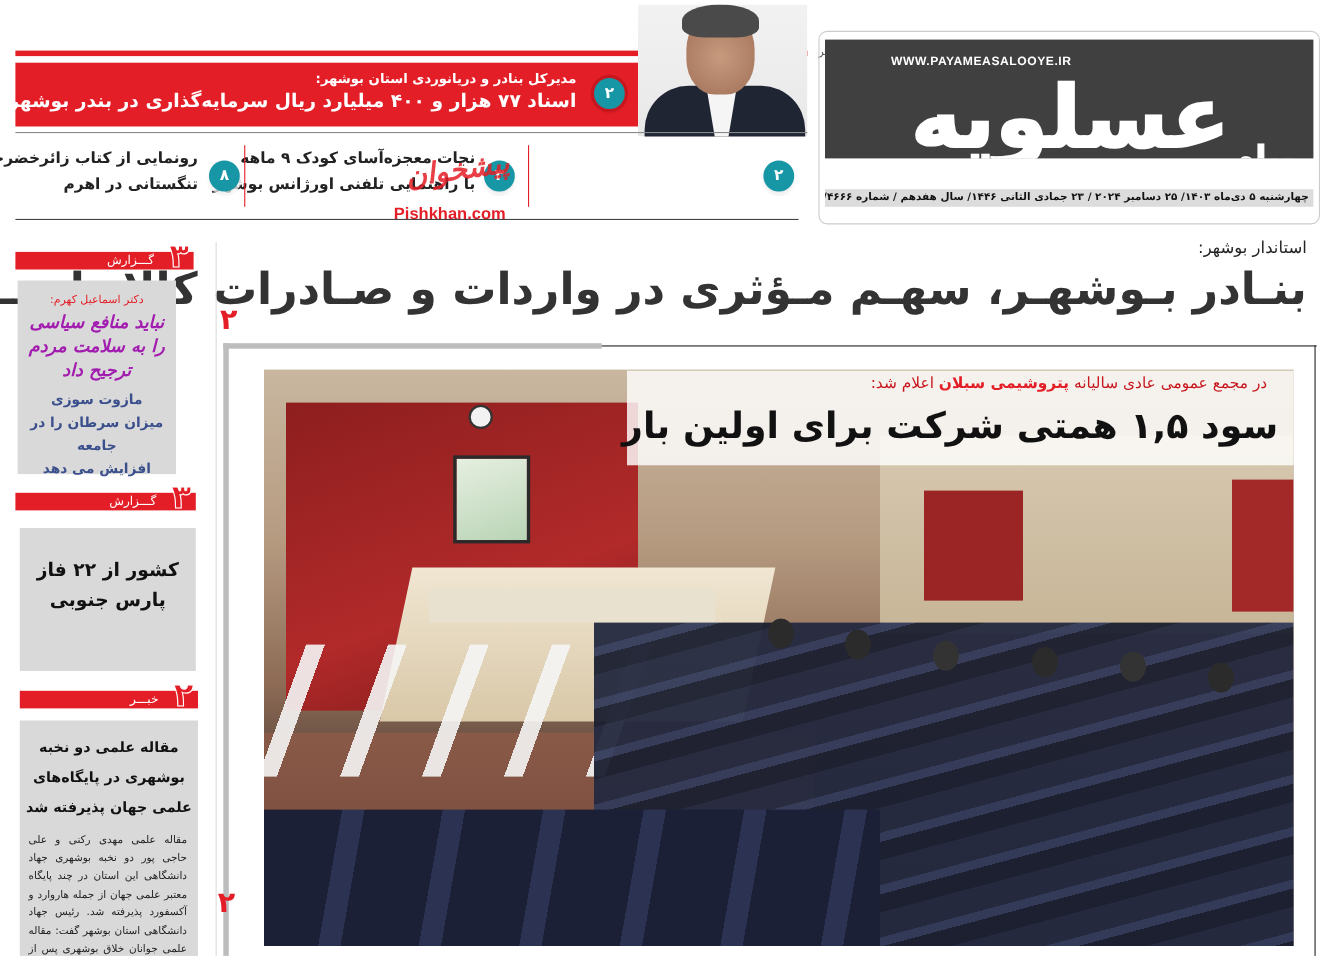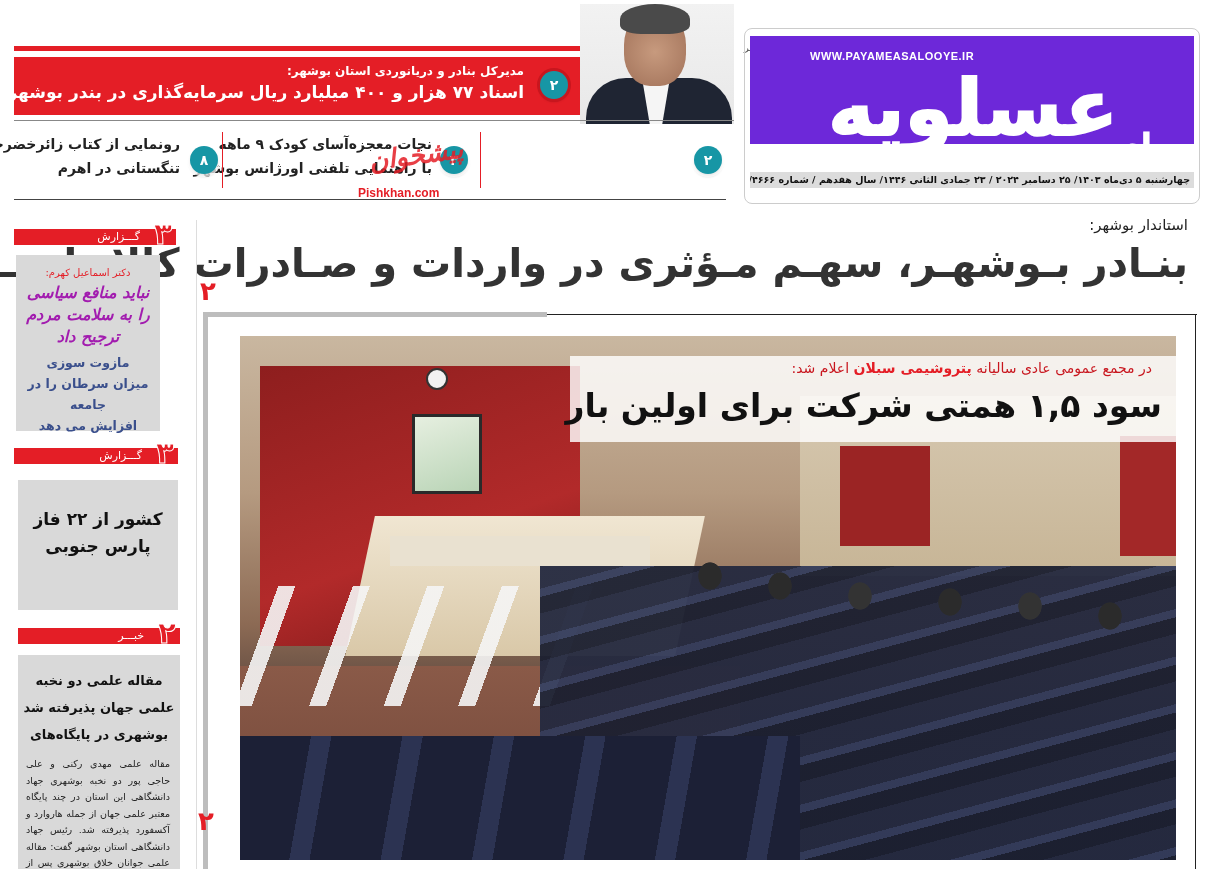"WWW.PAYAMEASALOOYE.IR" .logo-box { background: #6d28d9 -> #404040 }
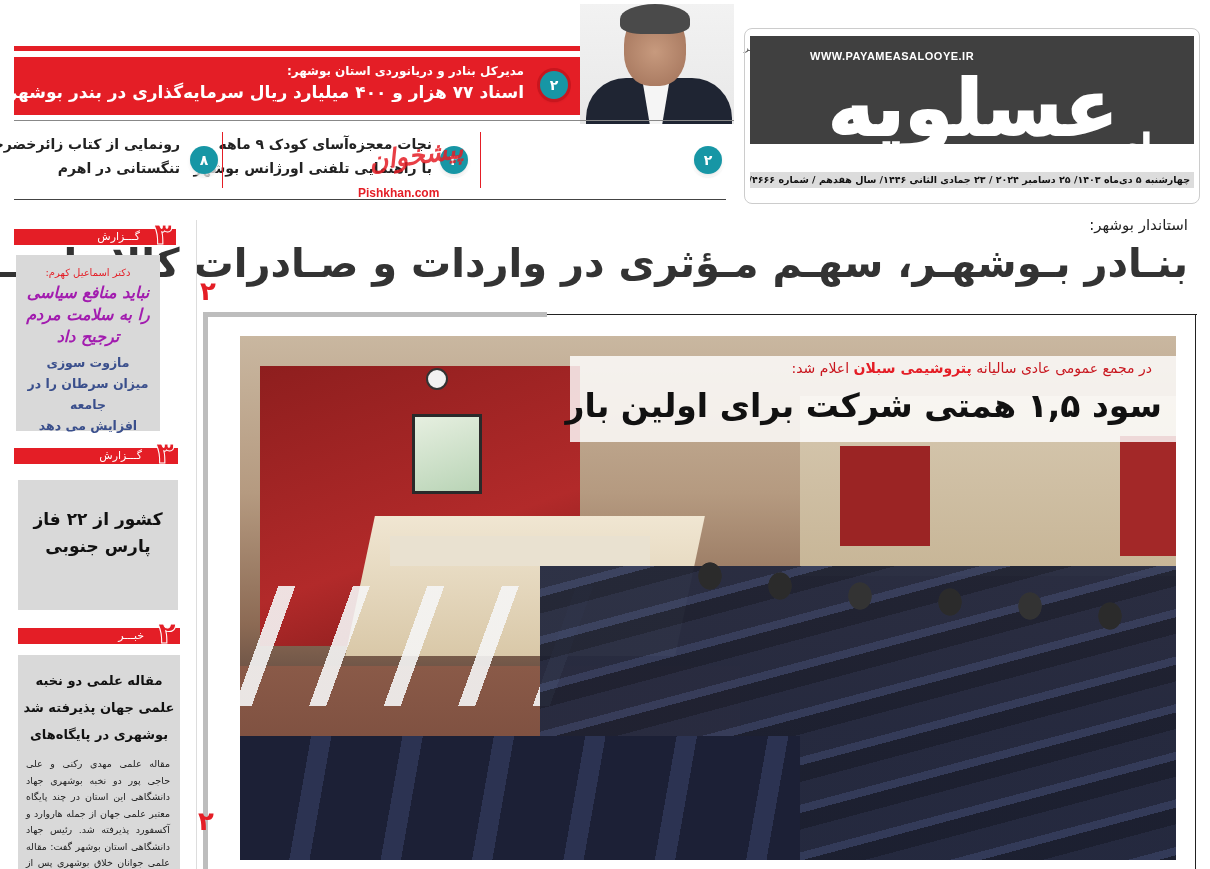"Pishkhan.com" .watermark-url { font-size: 12px -> 15px }
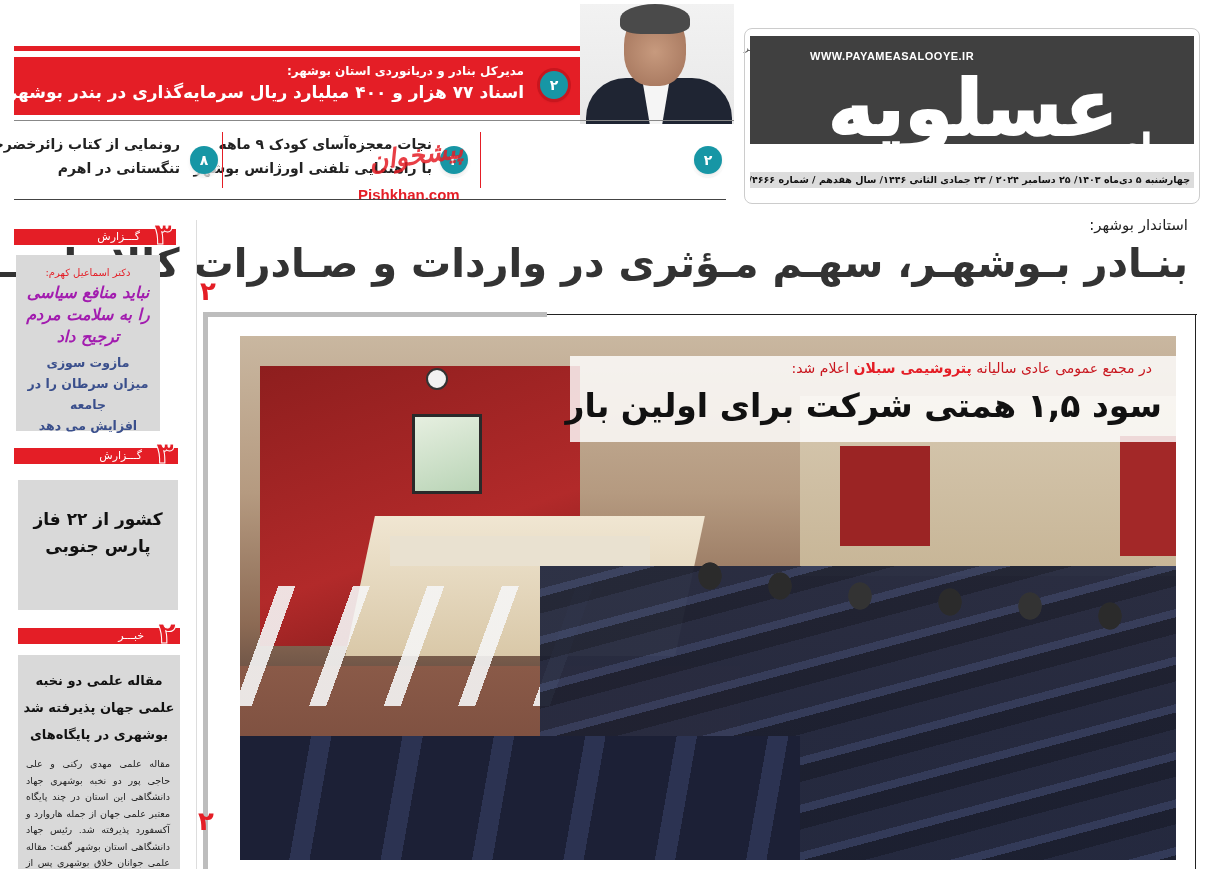"در مجمع عمومی عادی سالیانه" .photo-caption { top: 356px -> 337px }
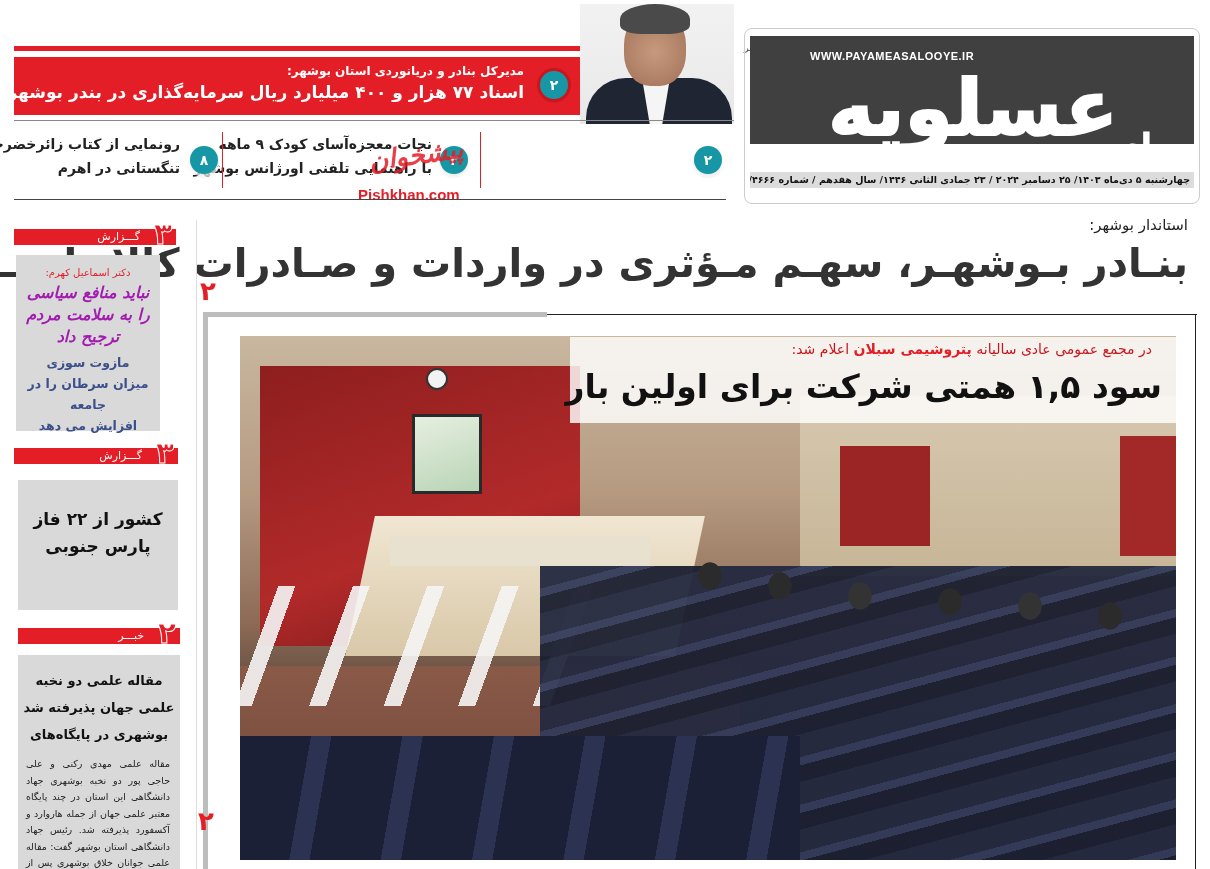"علمی جهان پذیرفته شد" div { order: before "بوشهری در پایگاه‌های" -> after "بوشهری در پایگاه‌های" }
